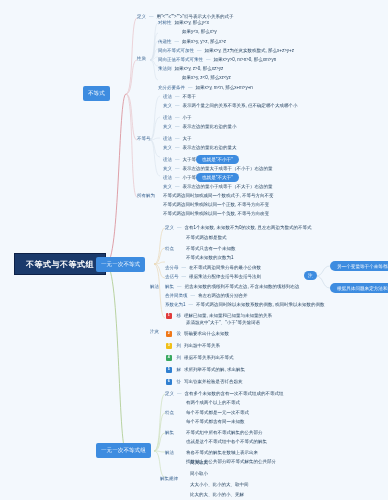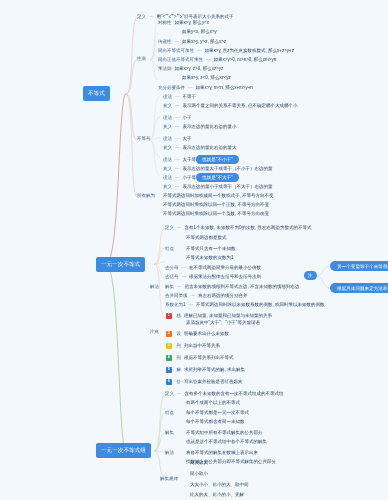"不等式与不等式组" div.root { html: none -> <div>不等式与不等式组</div> }
